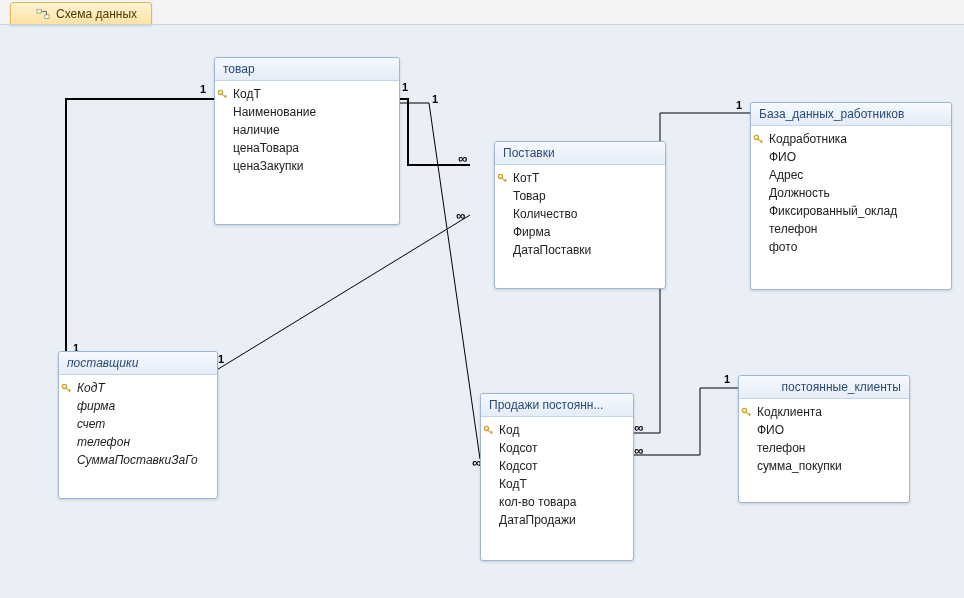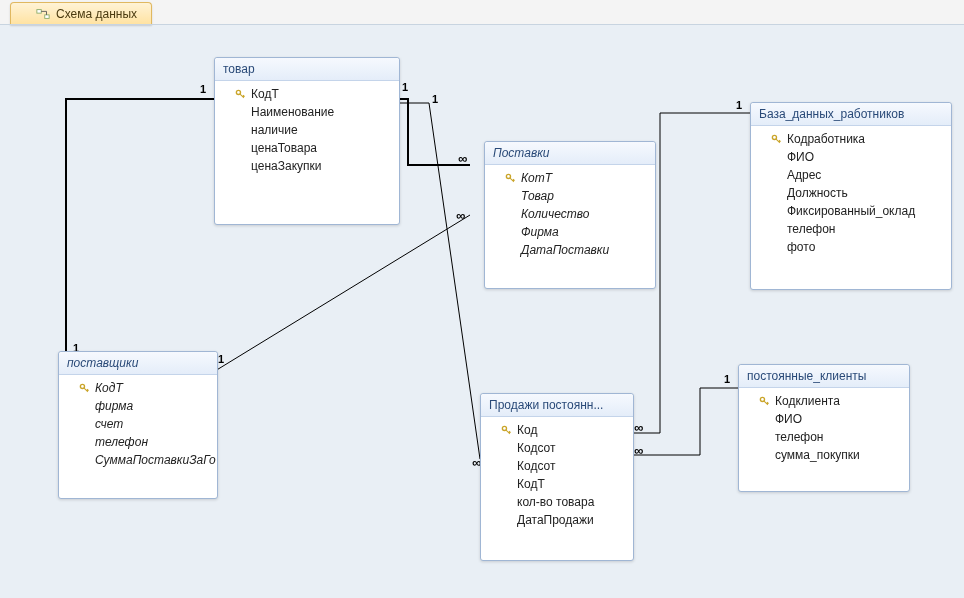"КодТ" .entity-field { padding: 2px 8px 2px 18px -> 2px 8px 2px 0 }
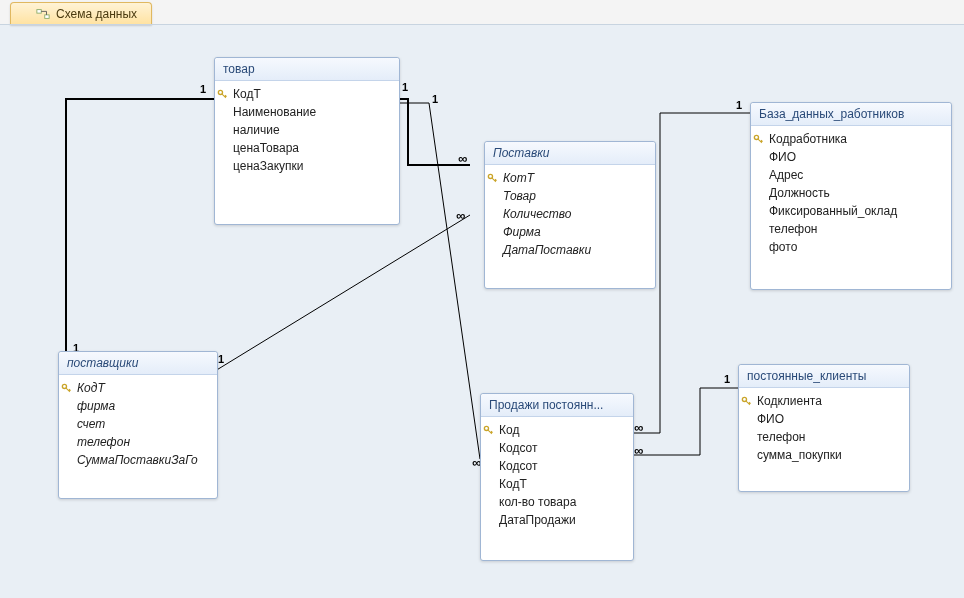"Поставки" div.entity { font-style: italic -> none; left: 484px -> 494px }
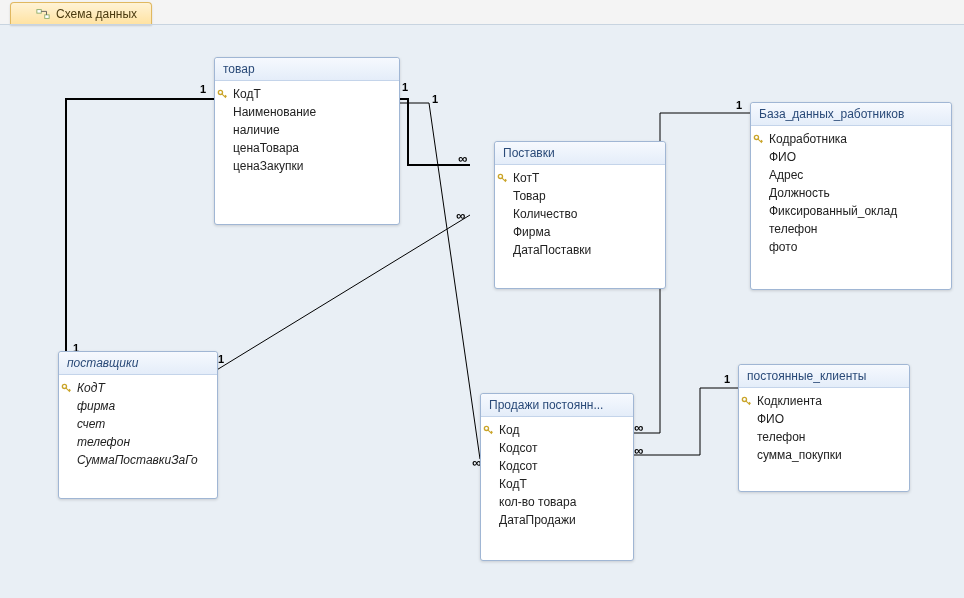"постоянные_клиенты" div.entity { text-align: none -> right; top: 339px -> 350px }
